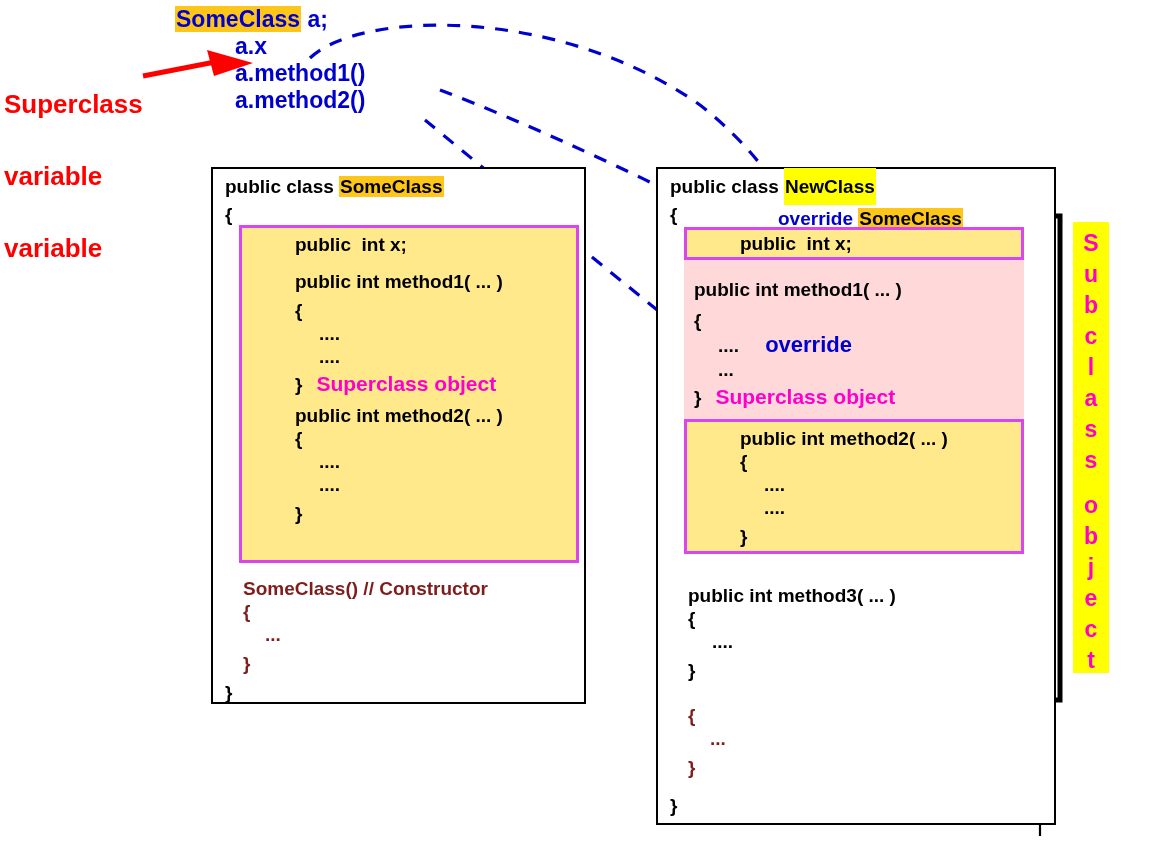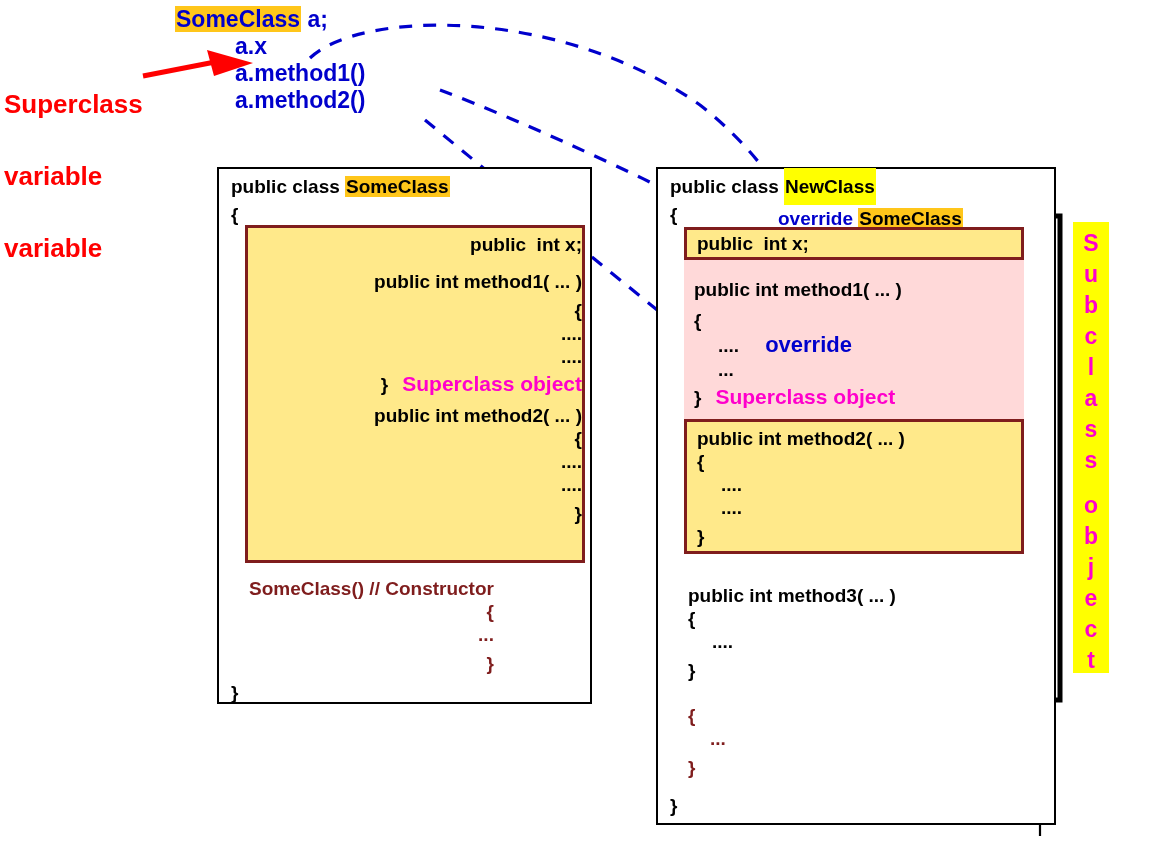"public class SomeClass" #superclass-box { left: 217px -> 211px; text-align: right -> none }
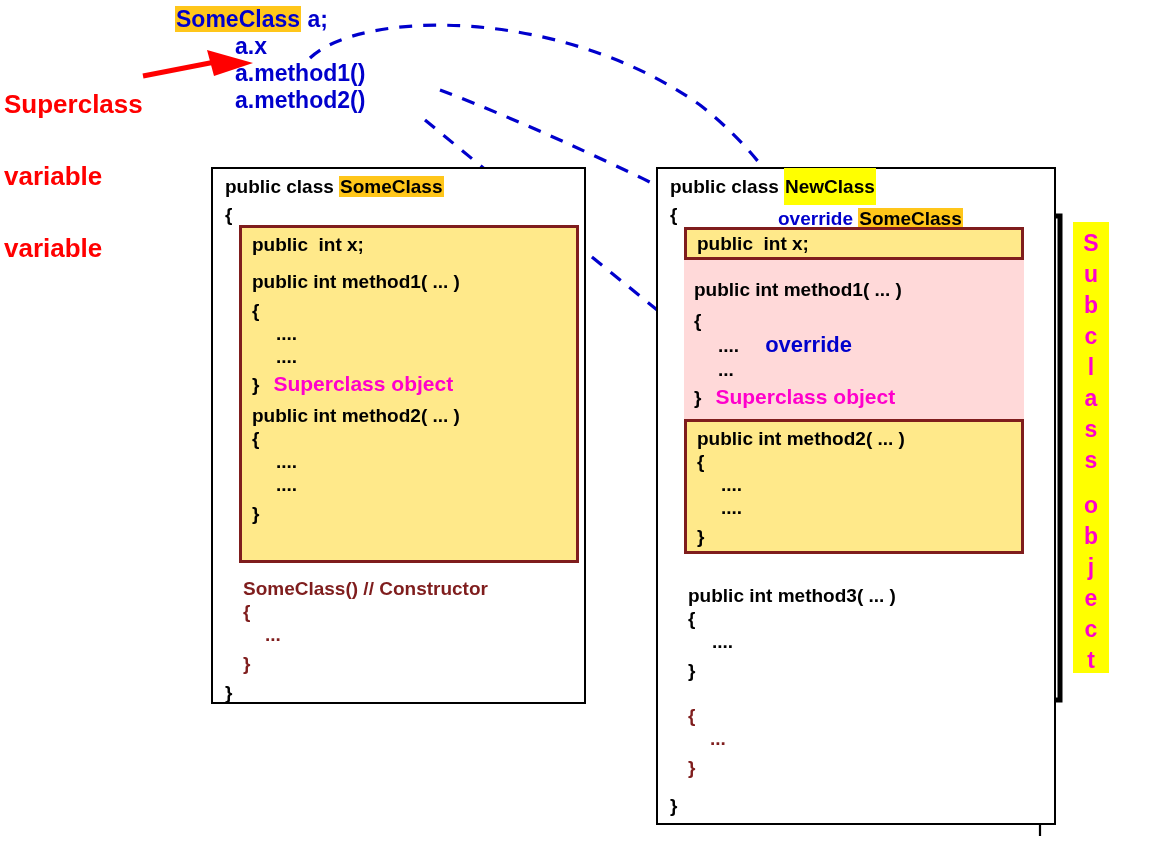"public int x;" .panel-yellow { border: 3px solid #7f1d1d -> 3px solid #d946ef; padding-left: none -> 43px }
